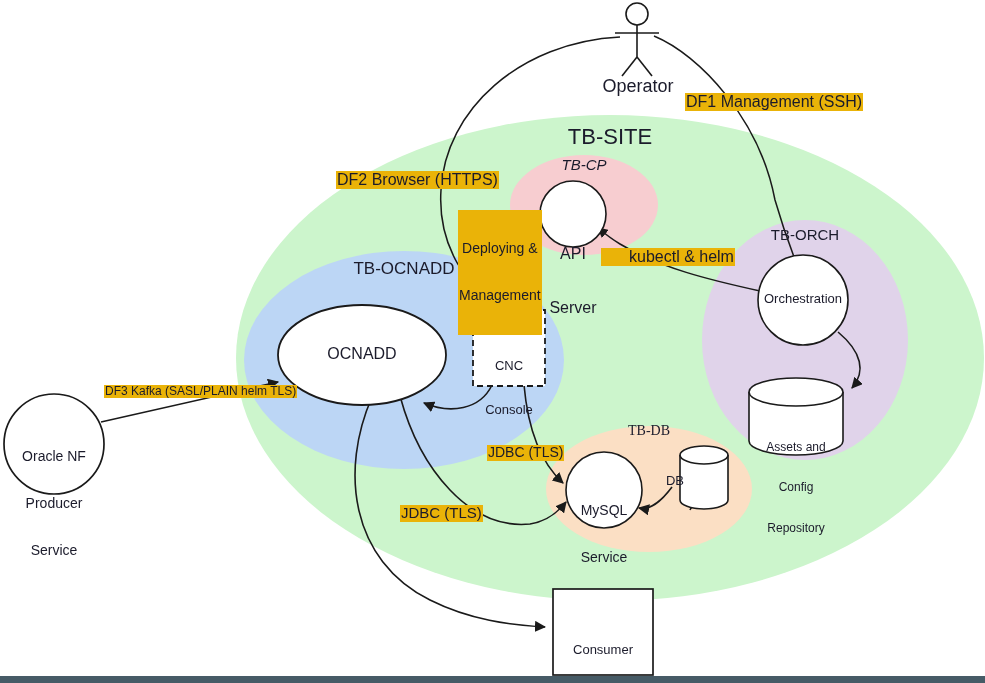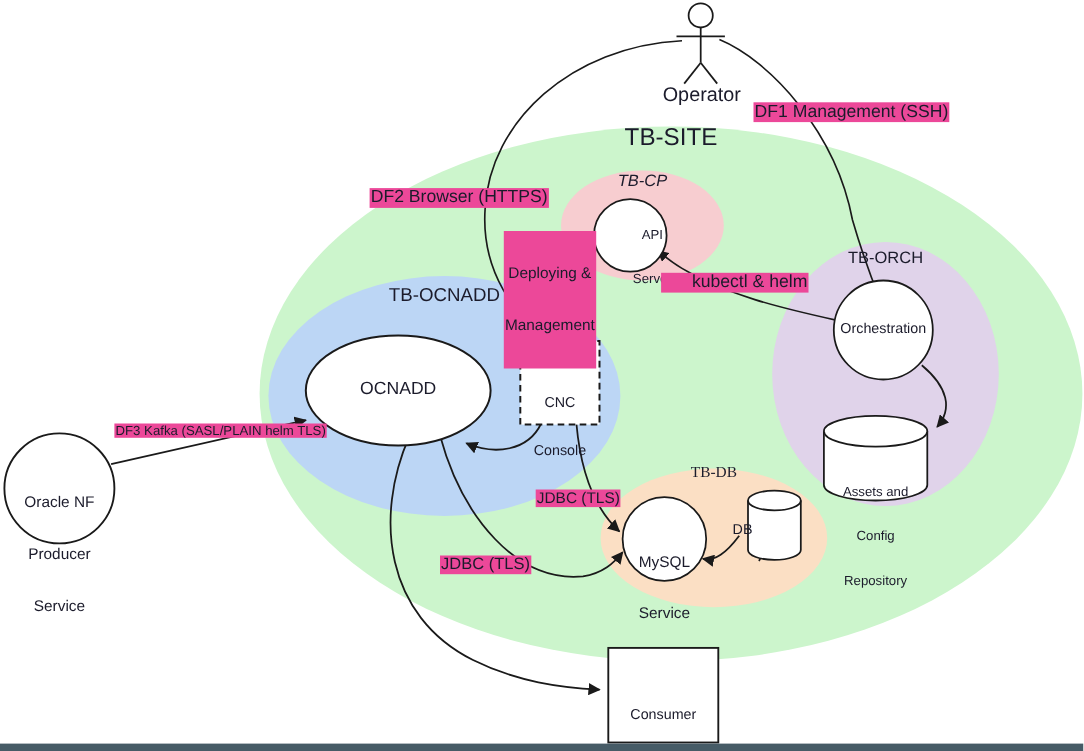"DF1 Management (SSH)" .edge-label { background: #ec4899 -> #eab308 }
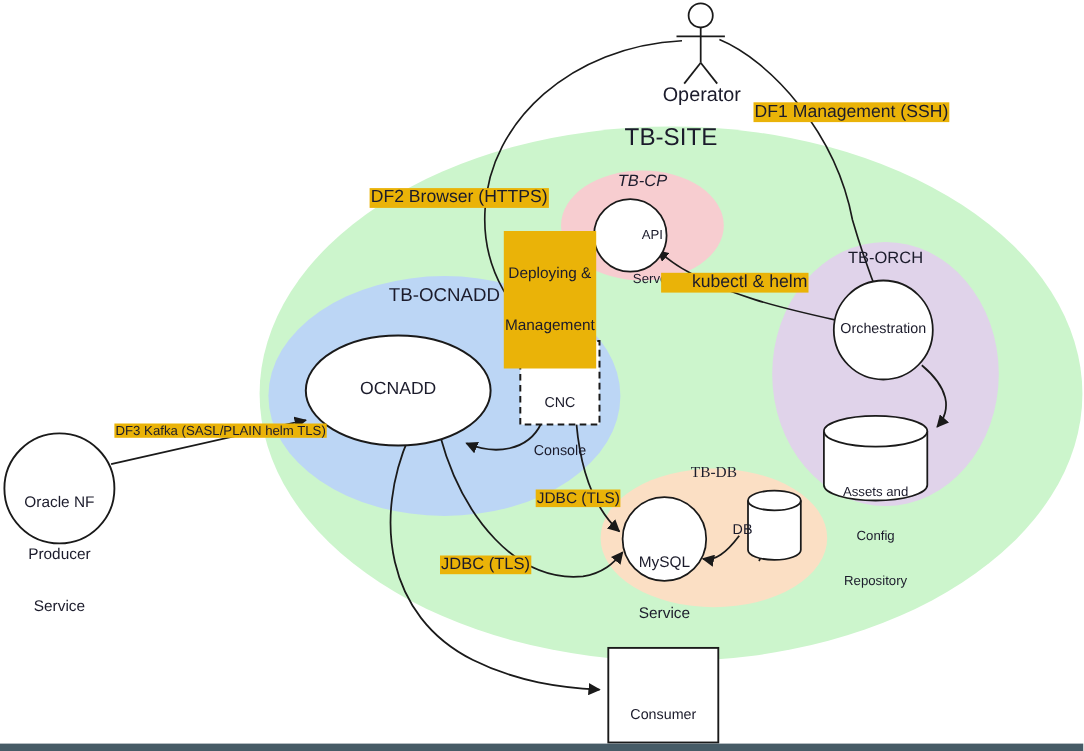"TB-SITE" div.zone-label { top: 113px -> 125px }
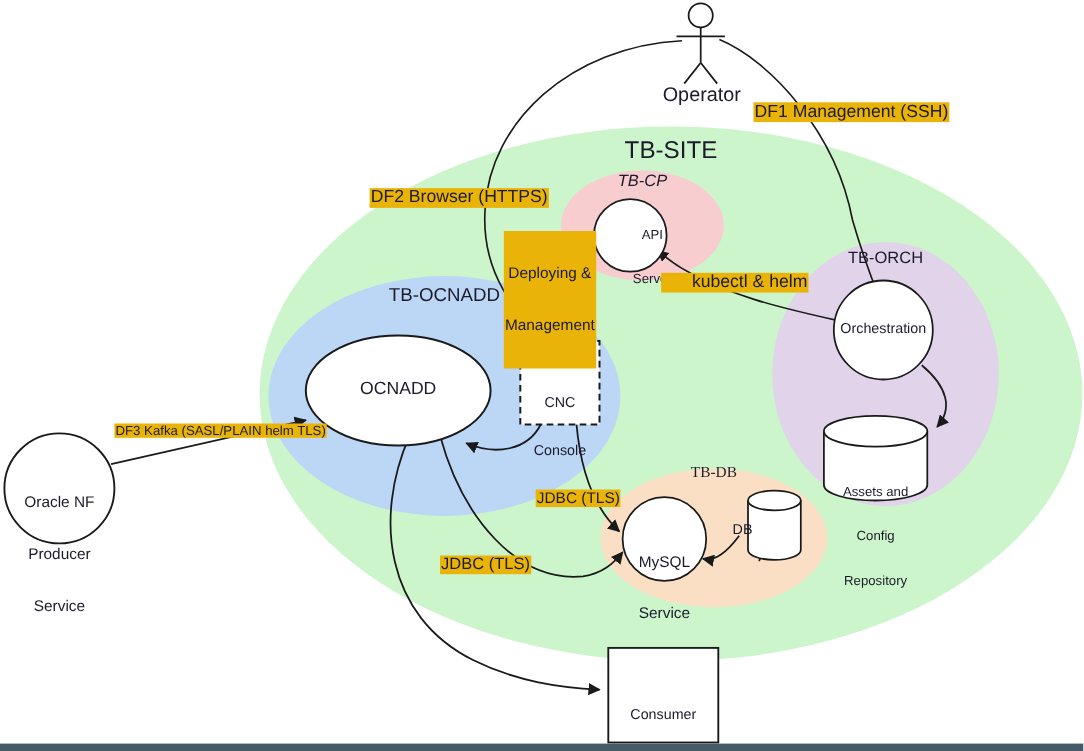"API" div.node-label { font-size: 12px -> 16px; padding-left: 20px -> none; top: 180px -> 209px }
